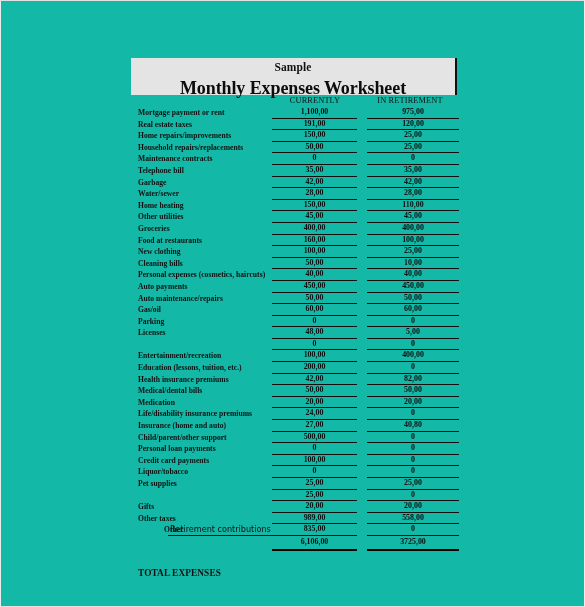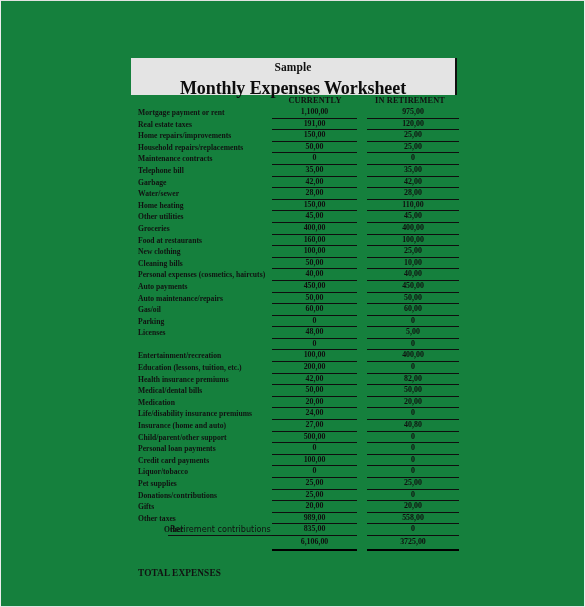"Sample" #page { background: #15803d -> #14b8a6 }
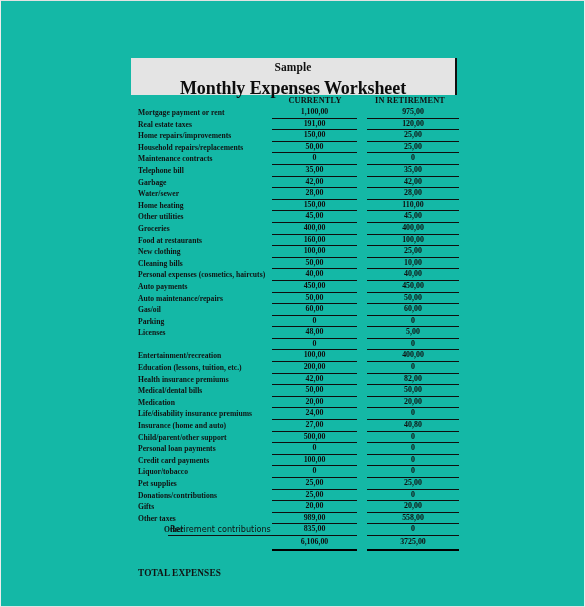"CURRENTLY" .col-head { font-weight: bold -> normal }
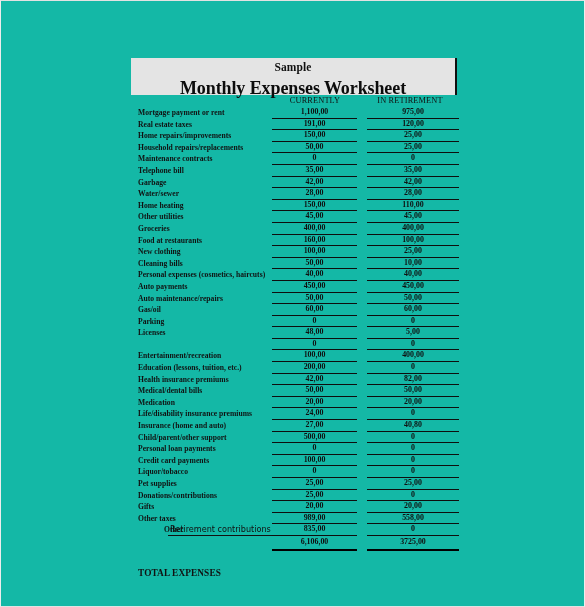"Donations/contributions" div.label { html: <div>Donations/contributions</div> -> none }
